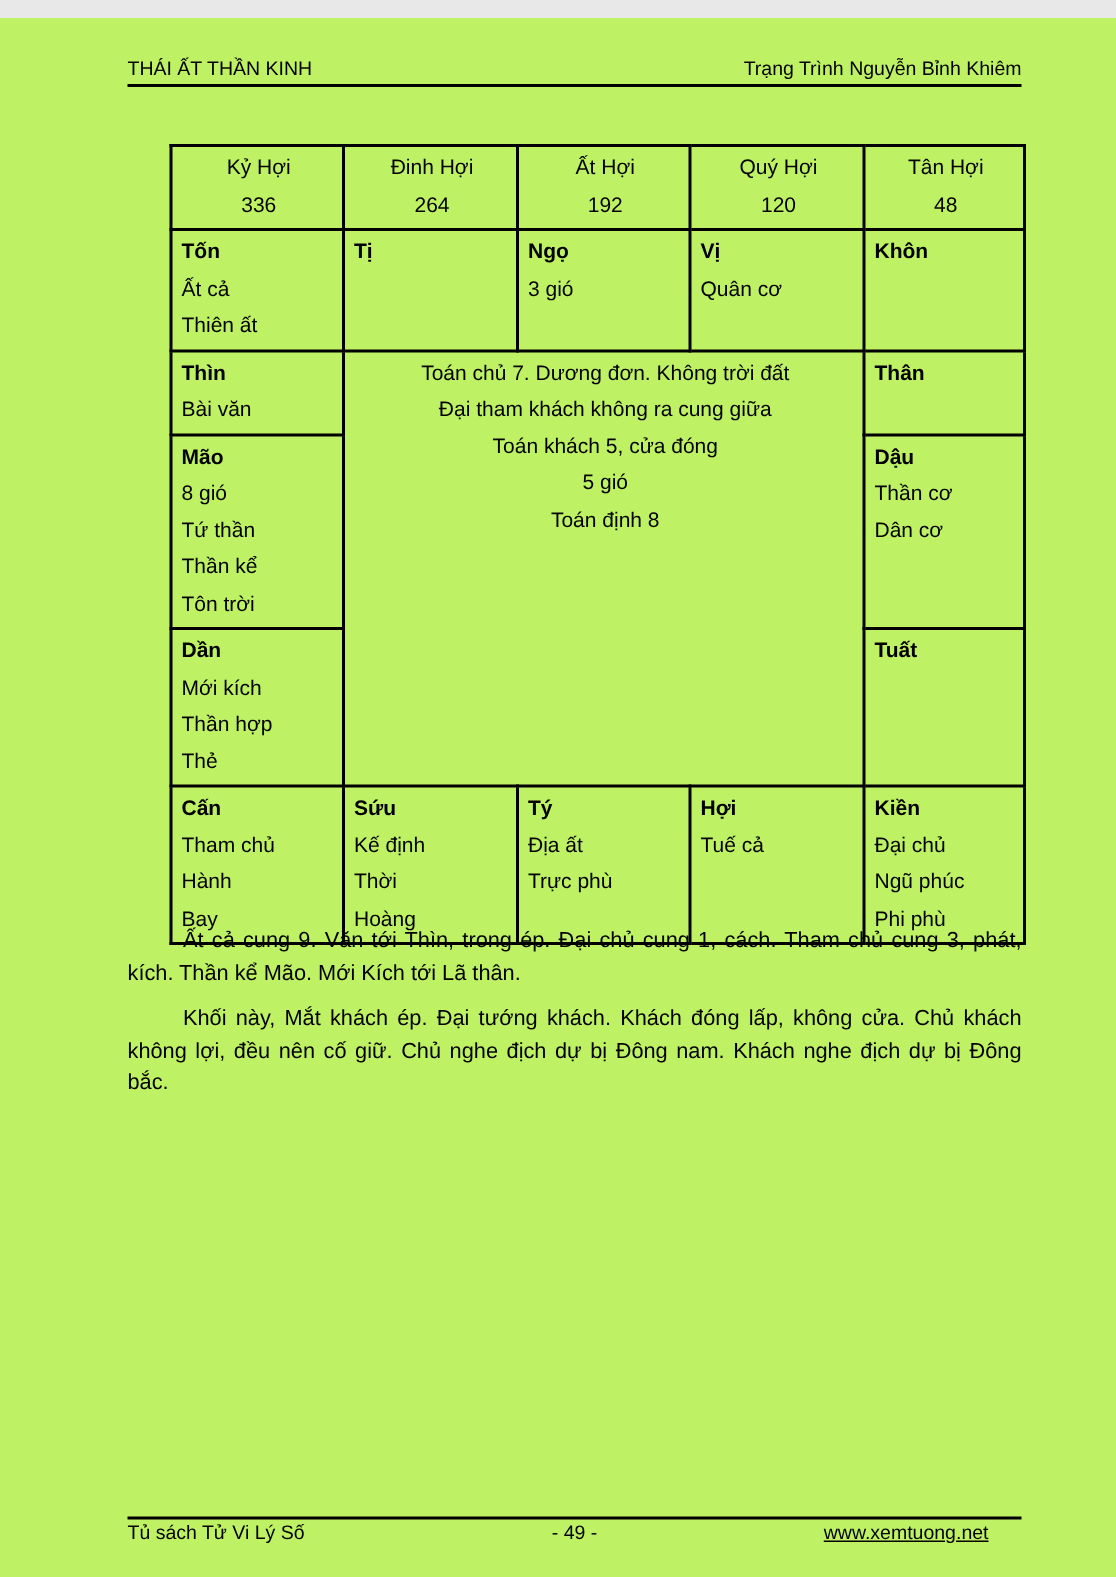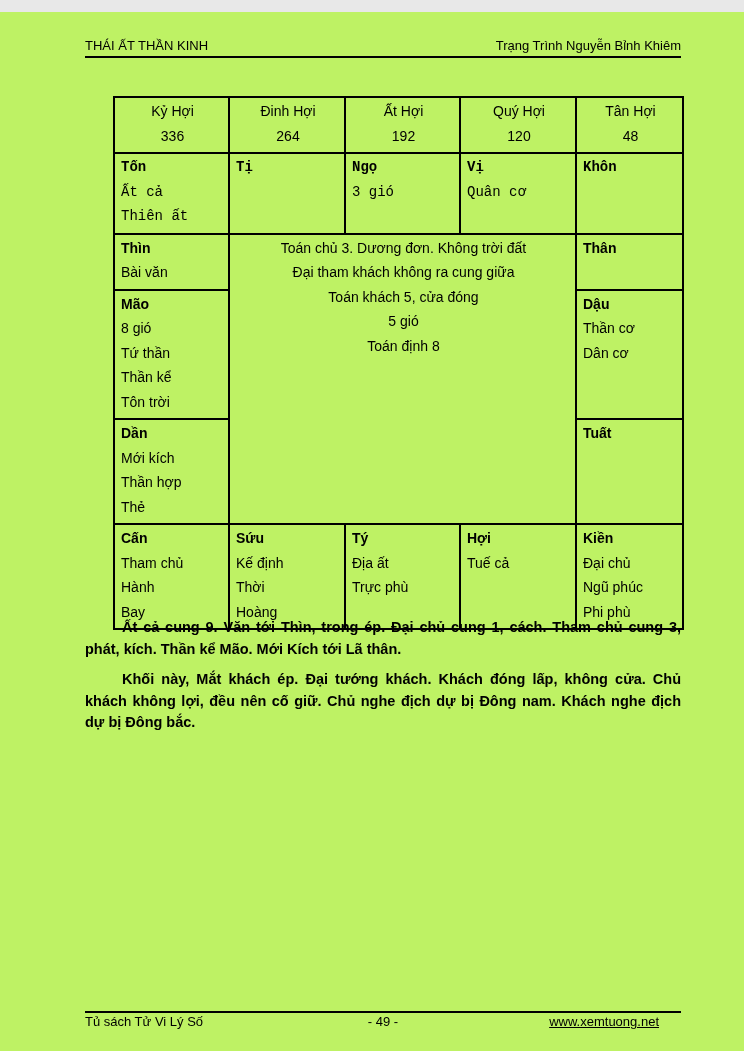"Tốn" tr.r2 { font-family: Liberation Mono, monospace -> none }
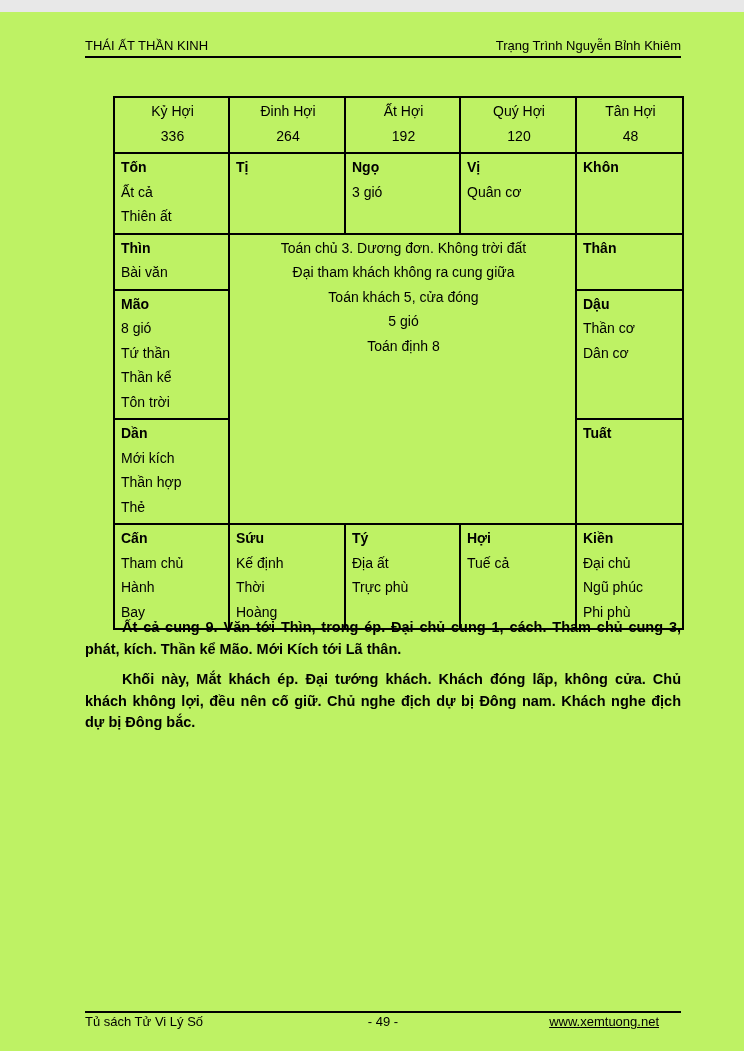"Toán chủ 3. Dương đơn." div { text: 3 -> 7 }
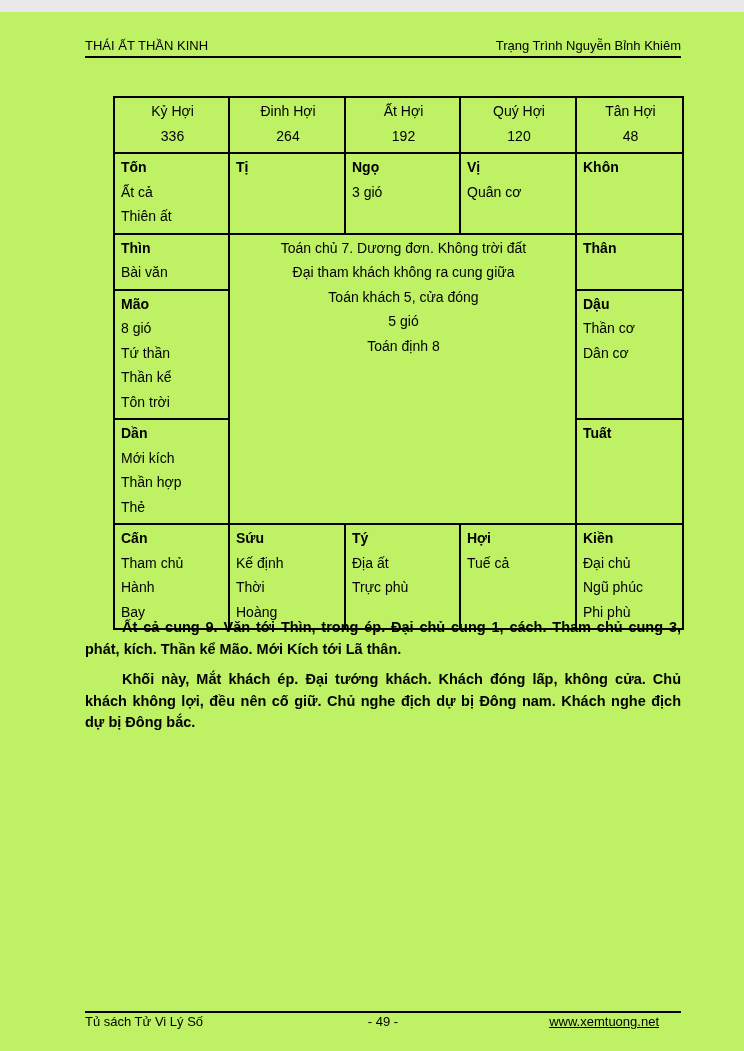"Ất cả cung 9. Văn" .body-text { font-weight: bold -> none }
